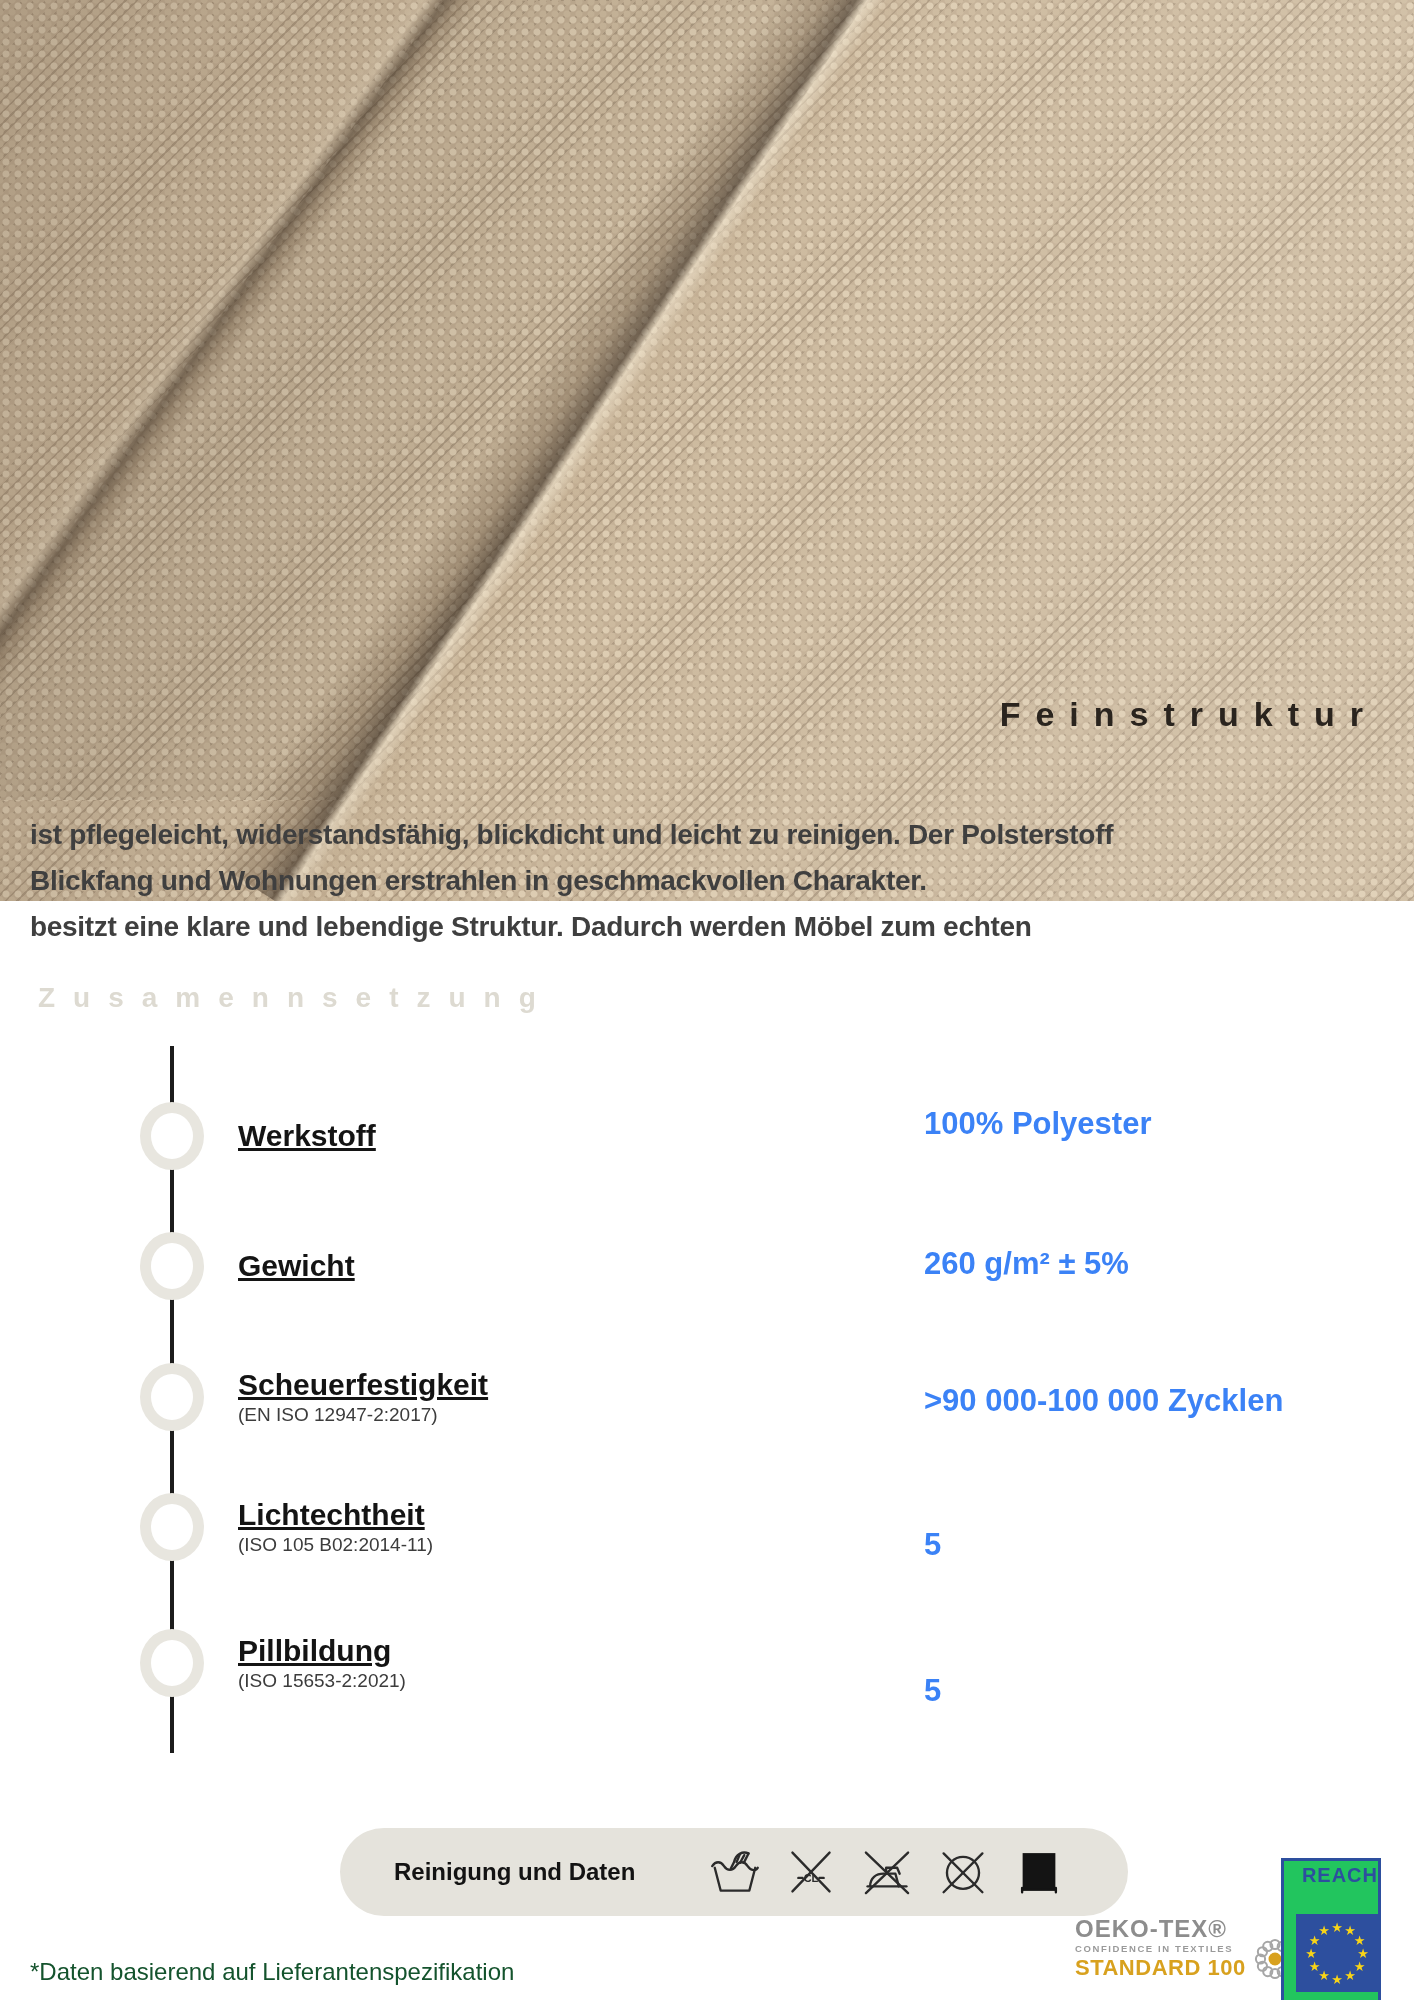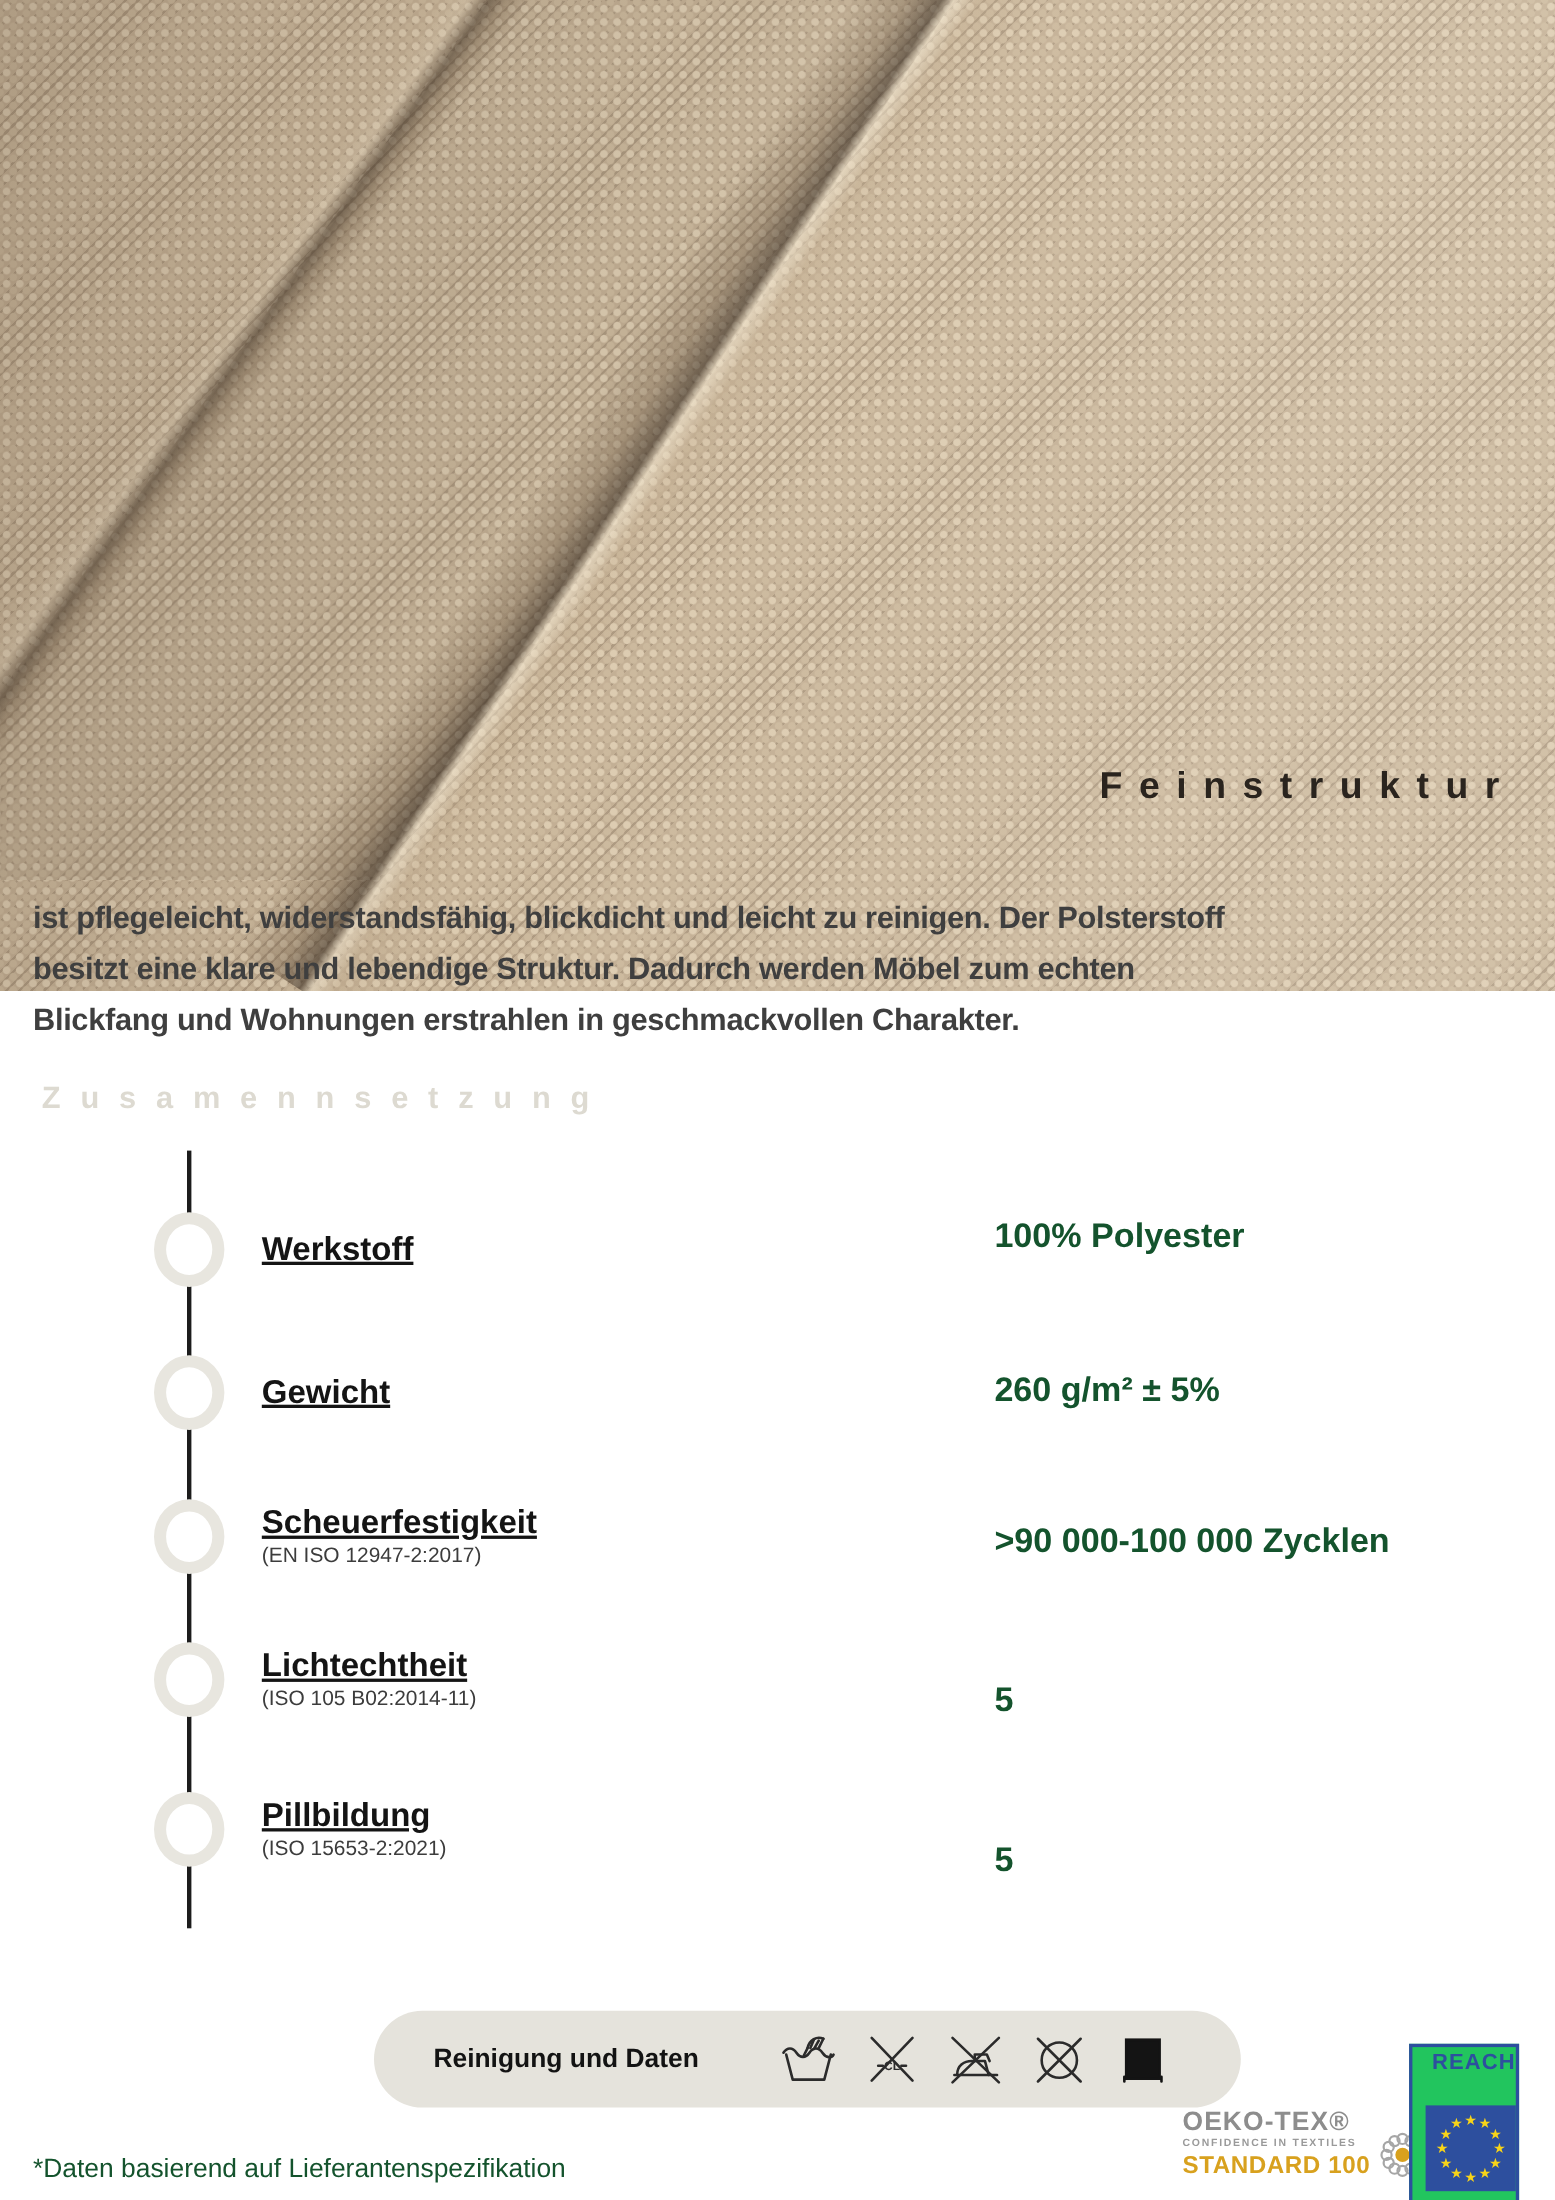"besitzt eine klare und lebendige" div { order: before "Blickfang und Wohnungen erstrahlen in" -> after "Blickfang und Wohnungen erstrahlen in" }
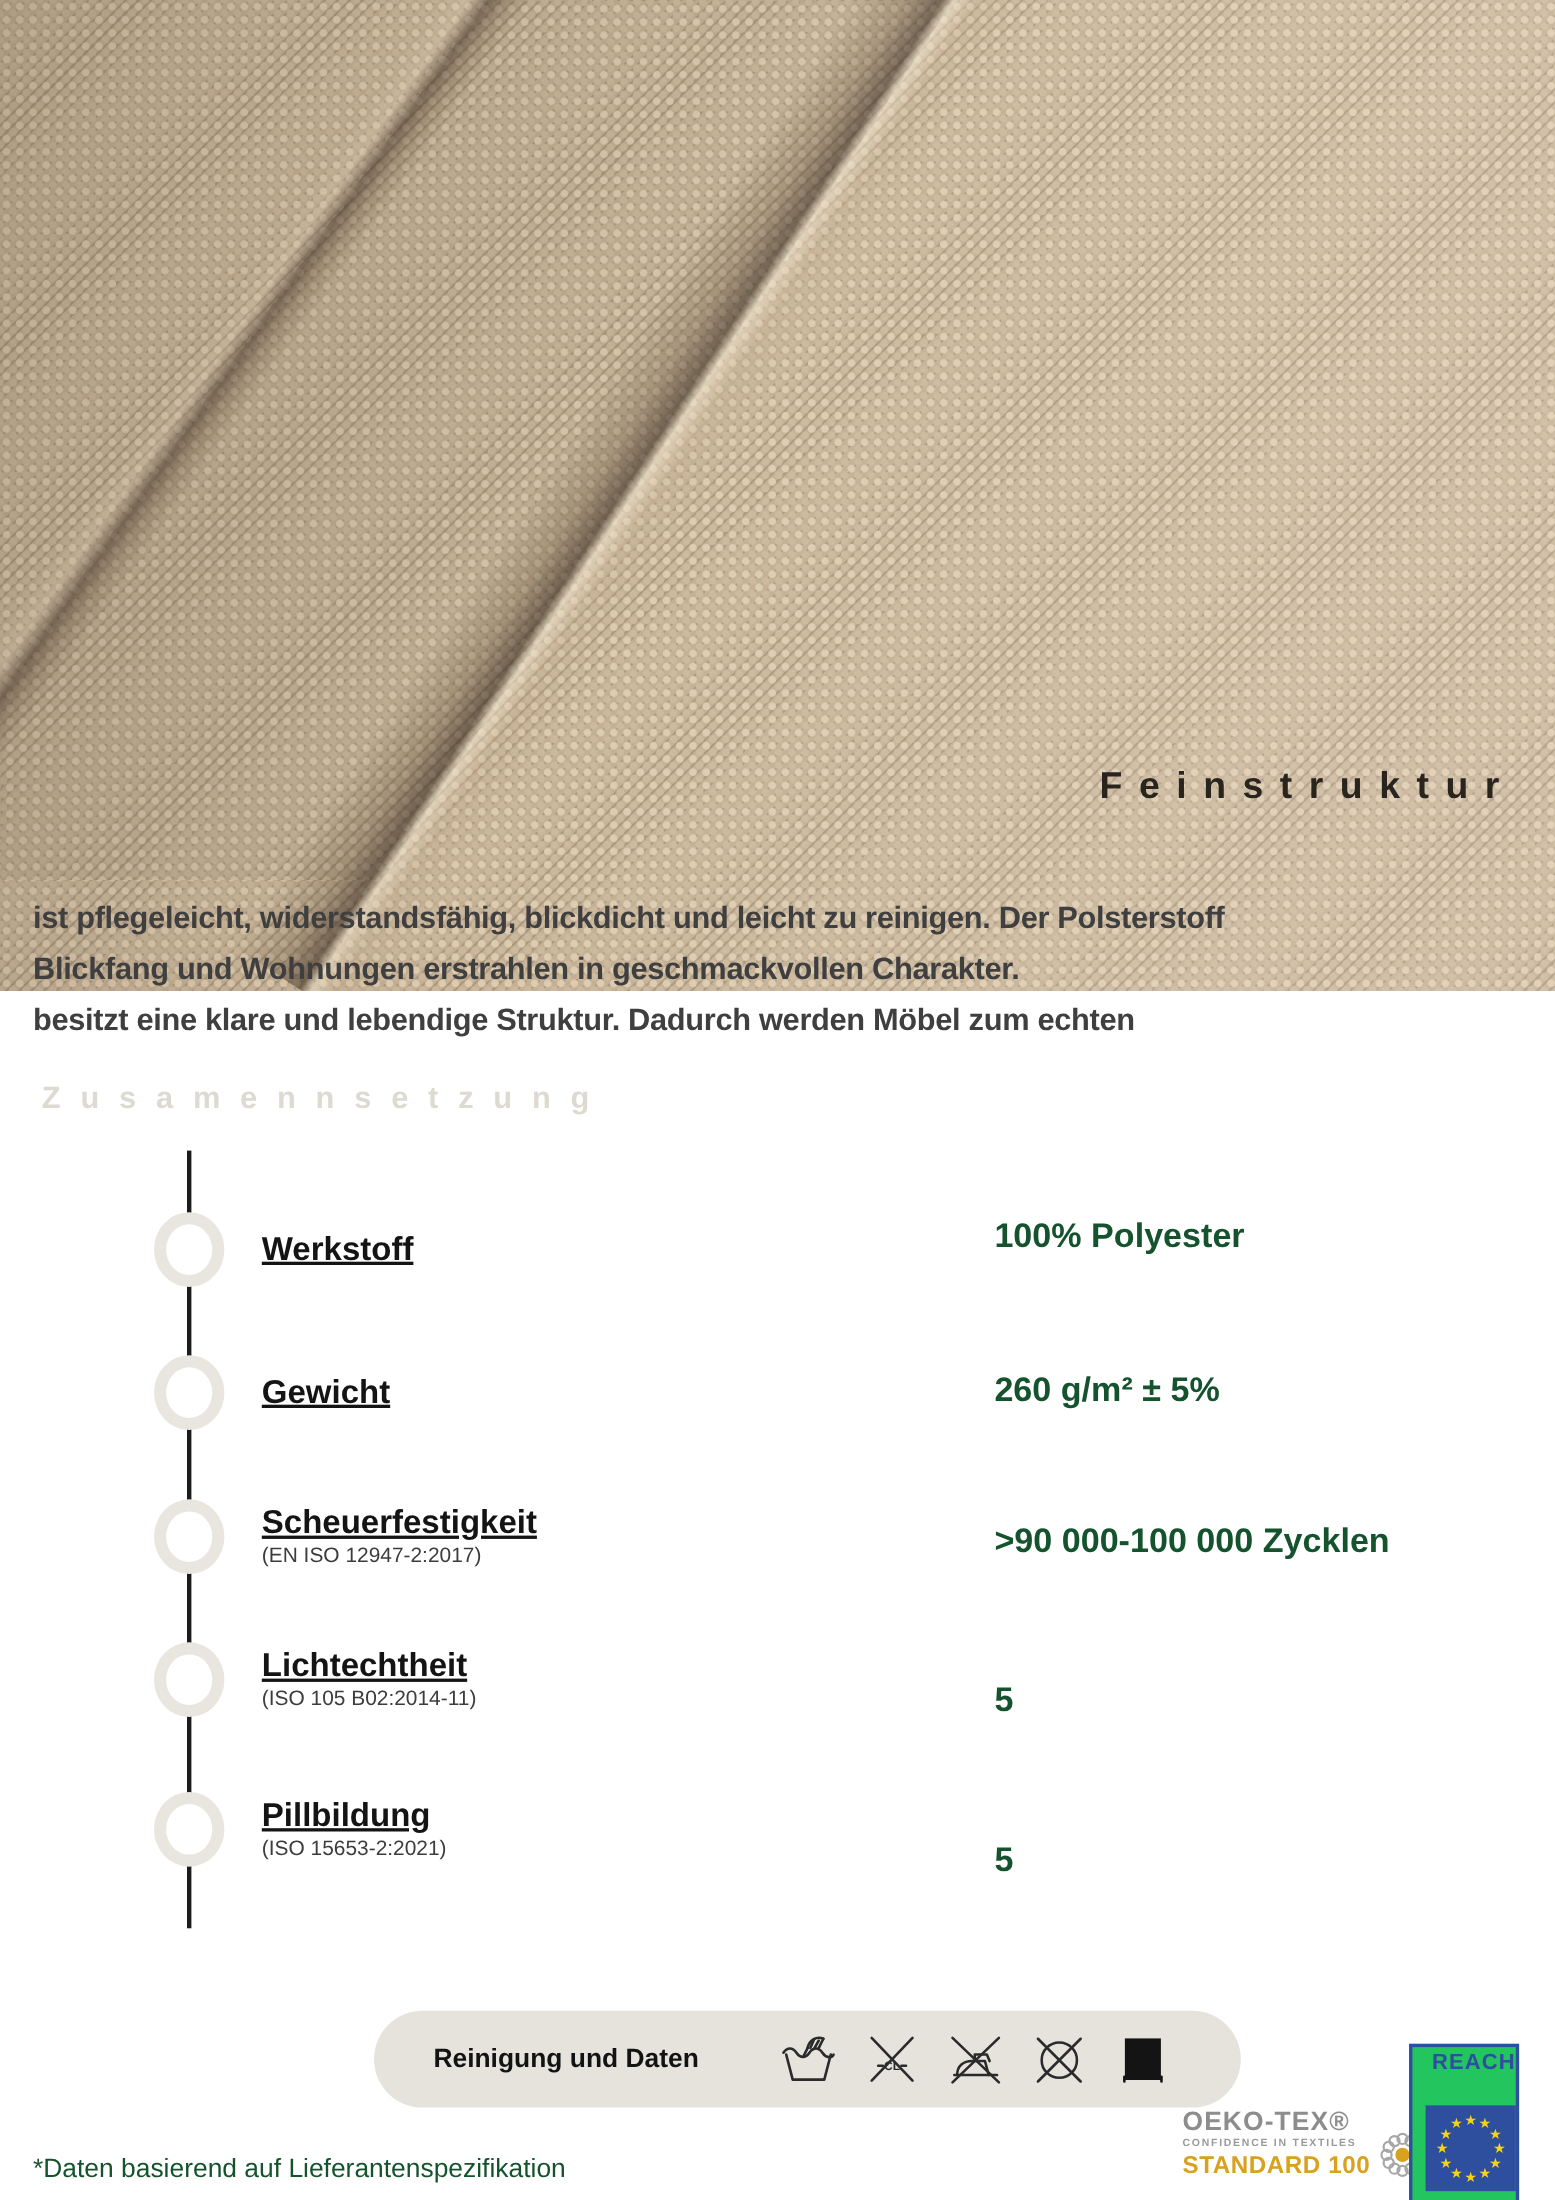"100% Polyester" .tl-value { color: #14532d -> #3b82f6; left: 764px -> 784px }
